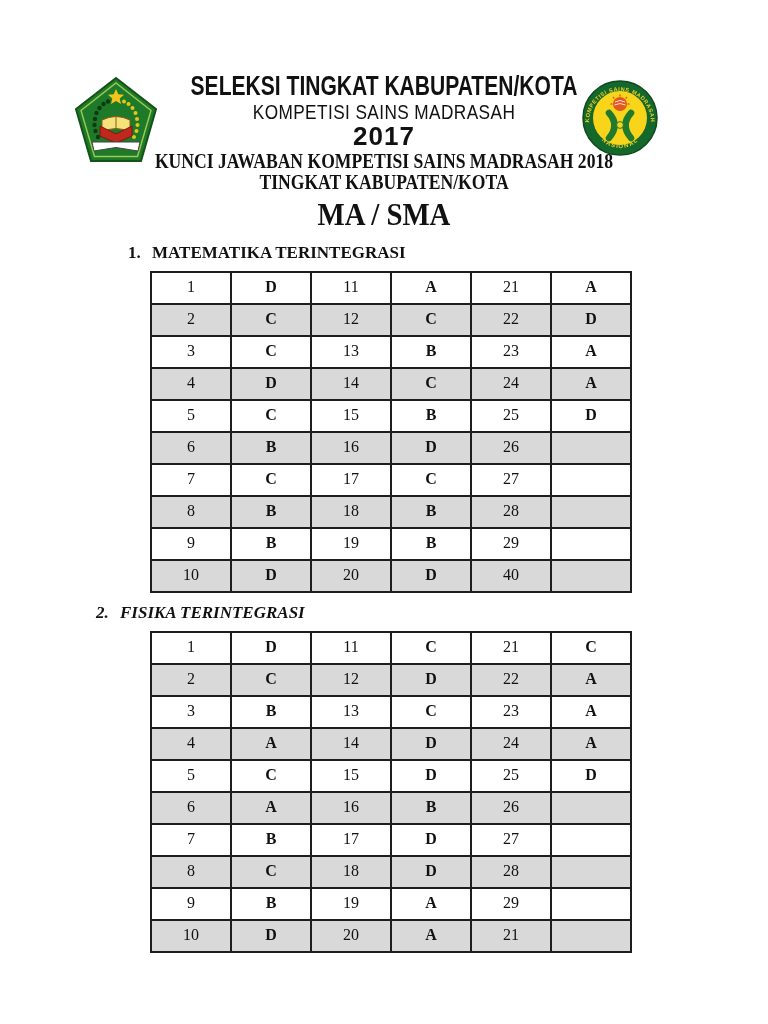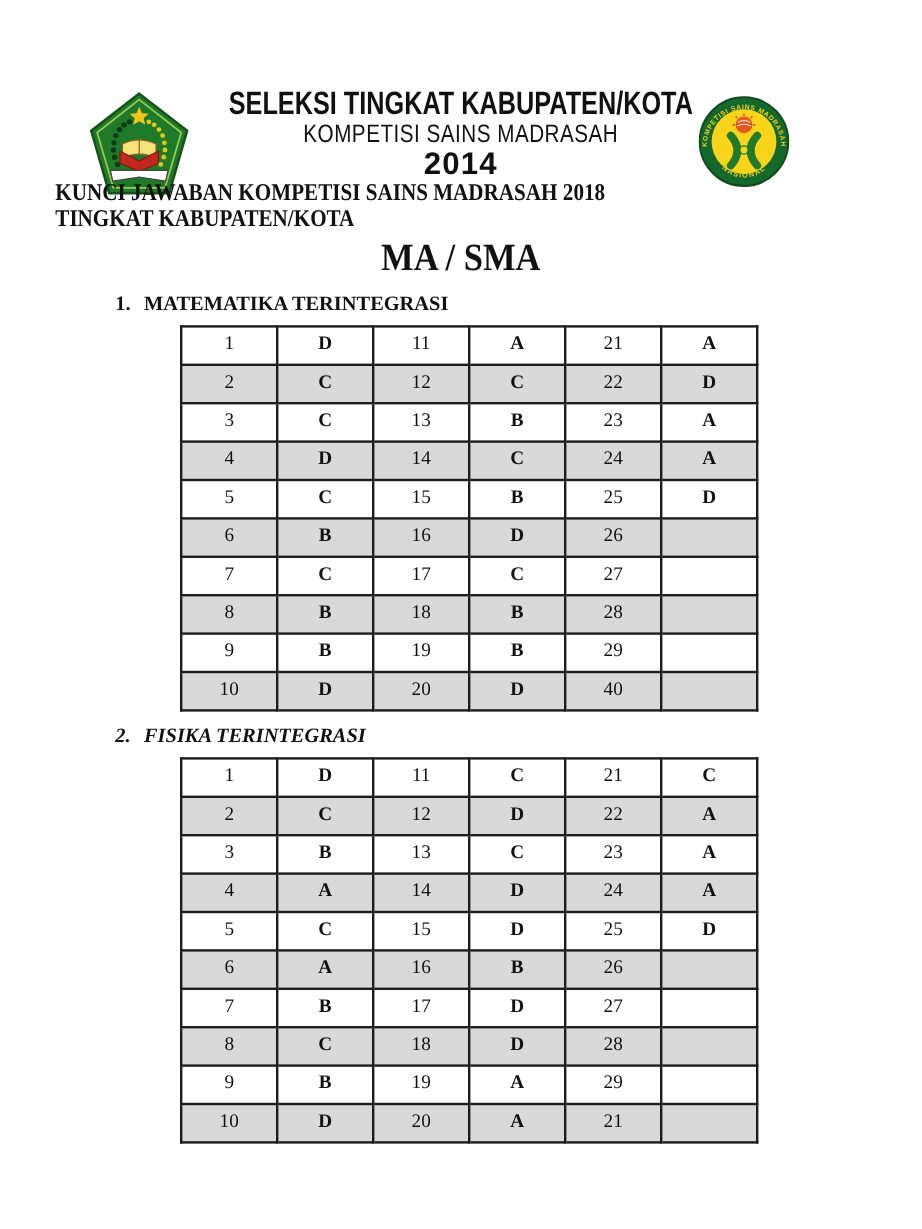"2014" div.title-3 { text: 2014 -> 2017 }
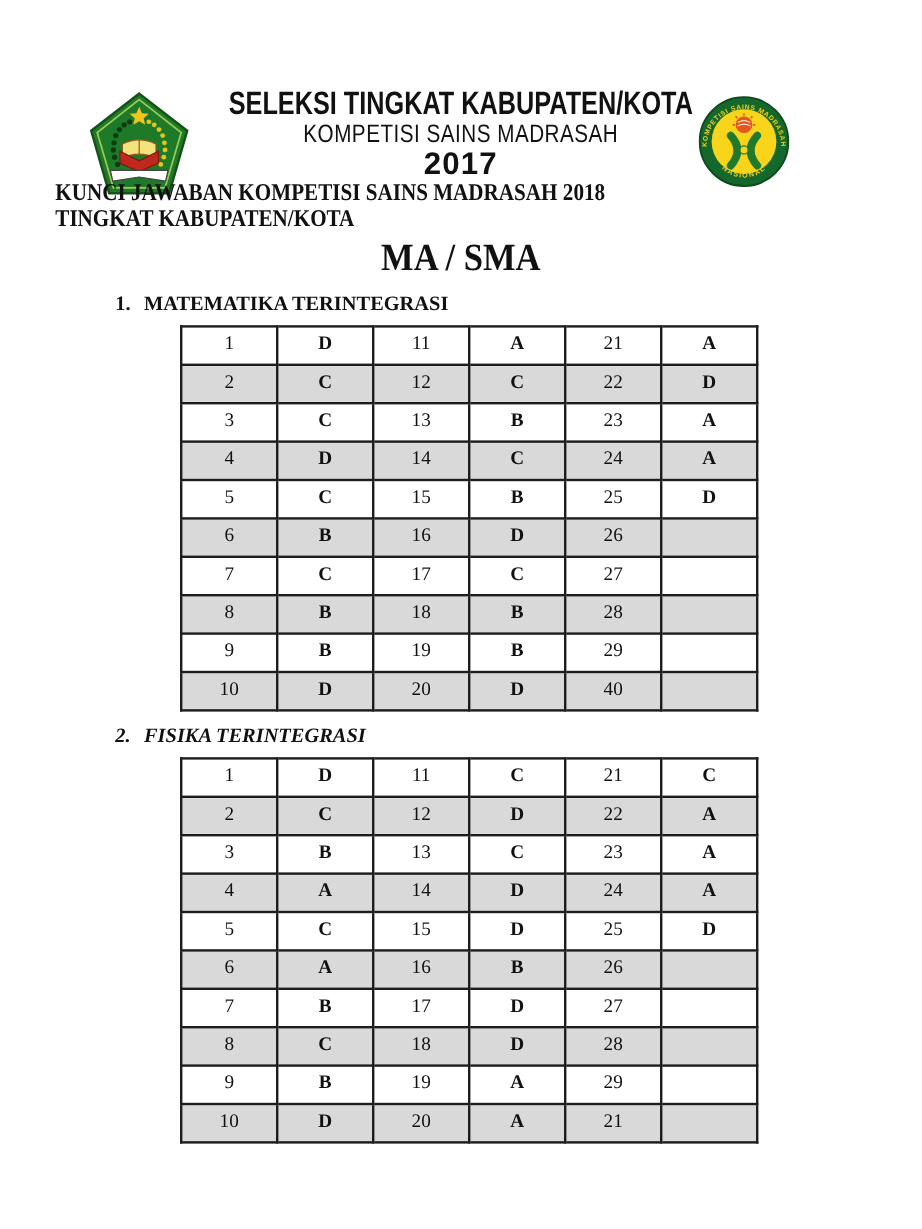"KUNCI JAWABAN KOMPETISI SAINS MADRASAH" .subtitle { text-align: none -> center }
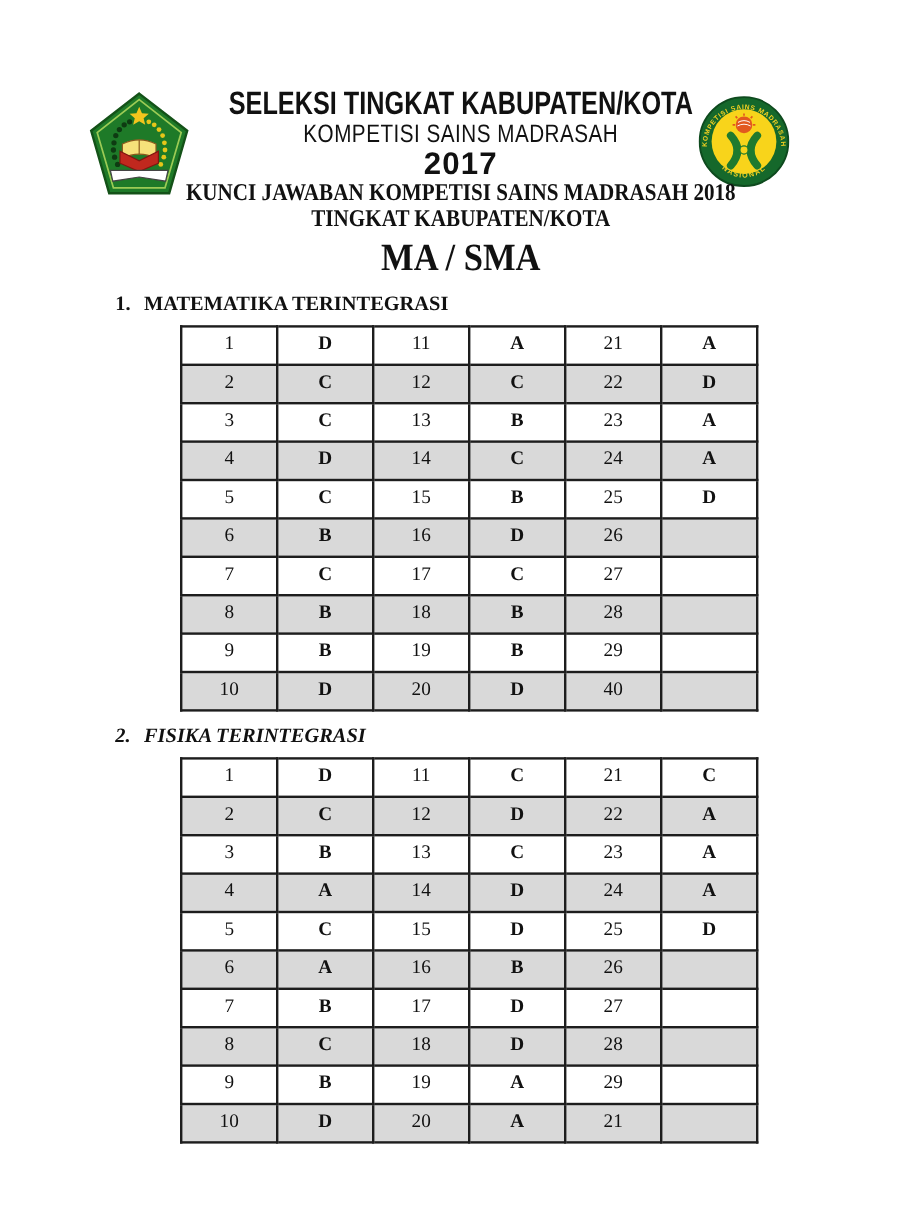"1. MATEMATIKA TERINTEGRASI" #sec1-heading { margin-left: none -> 32px }
